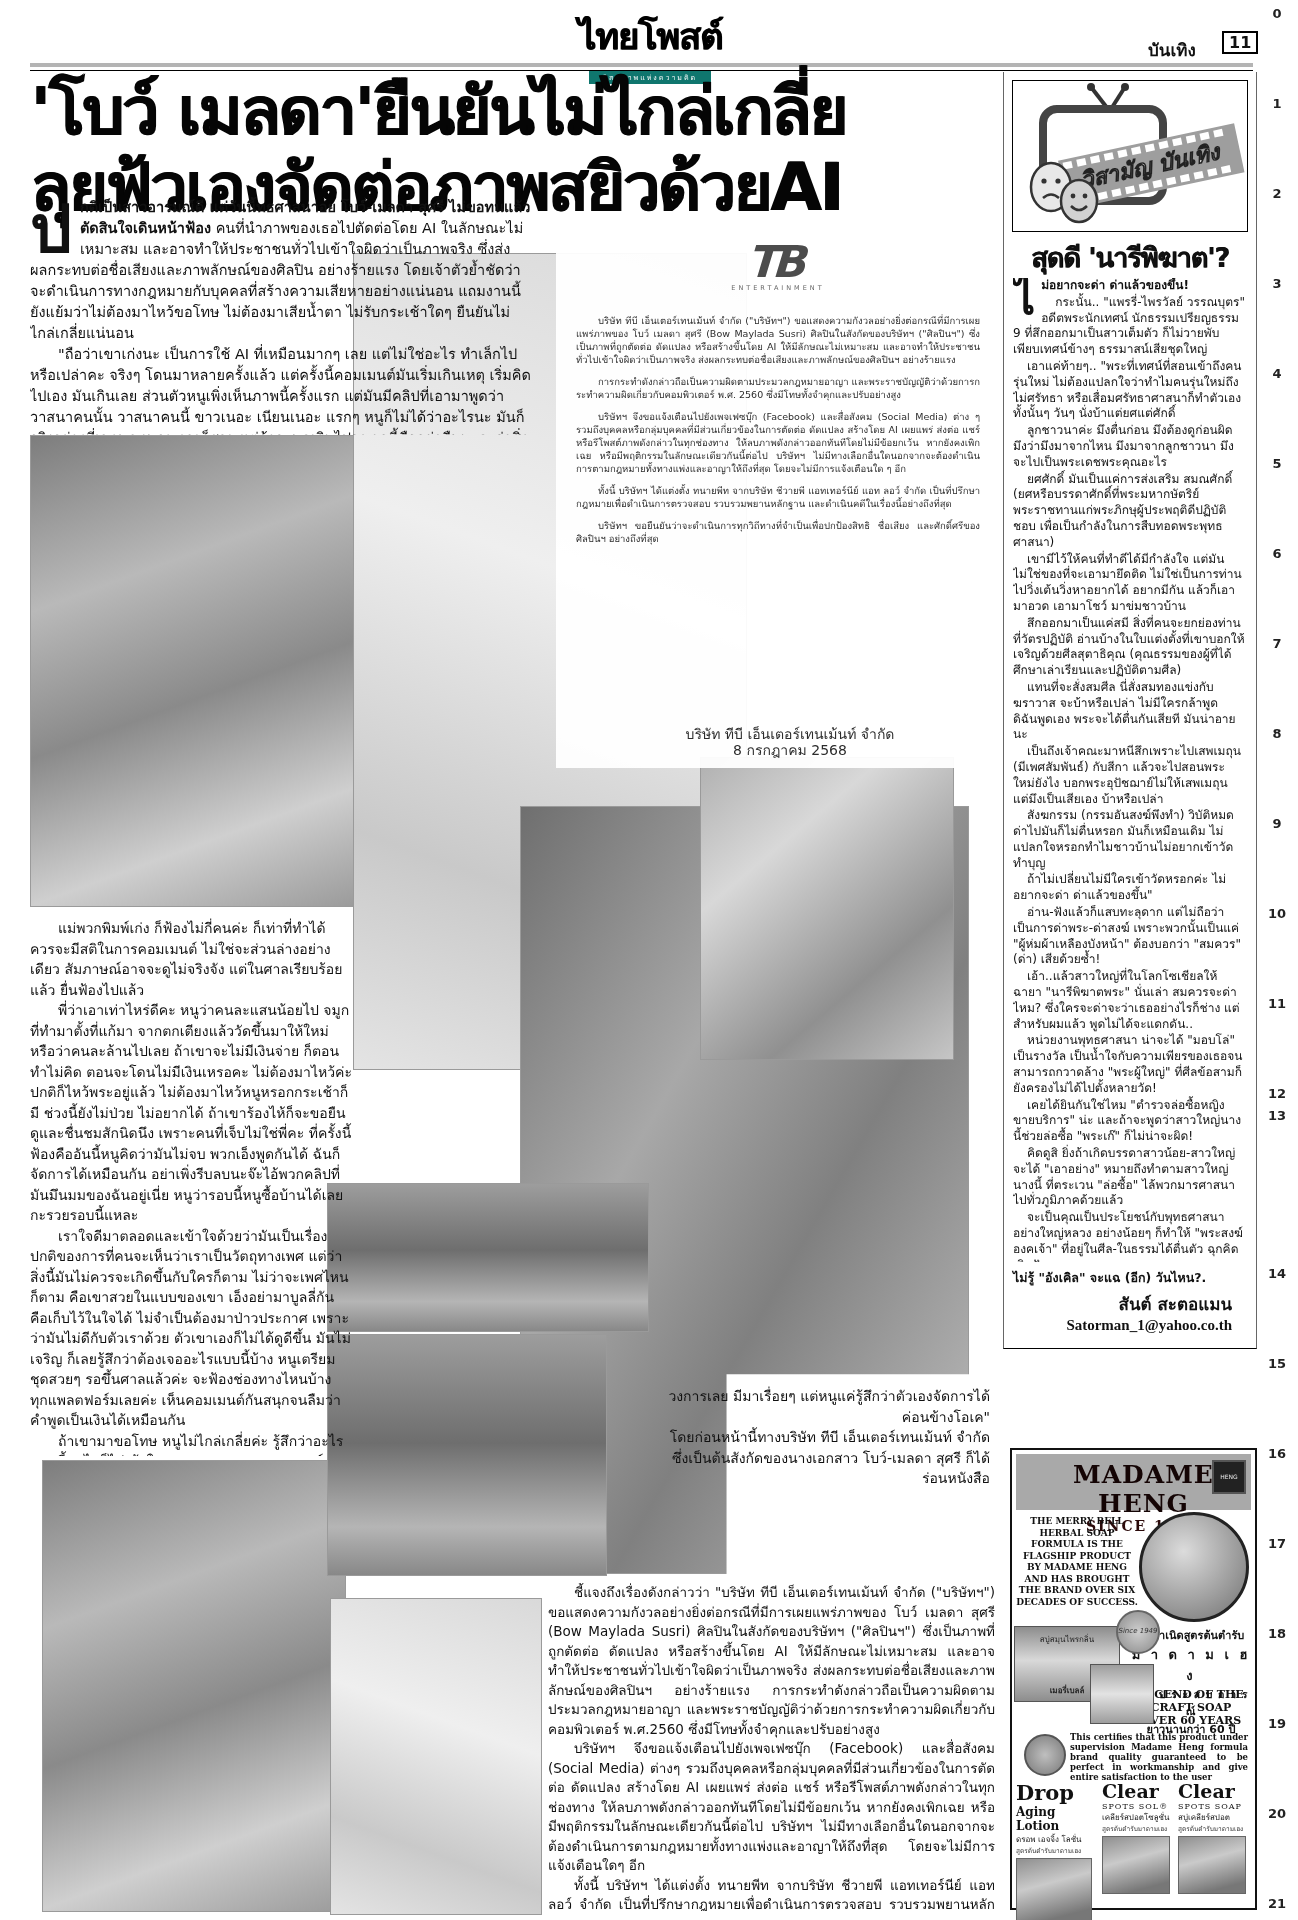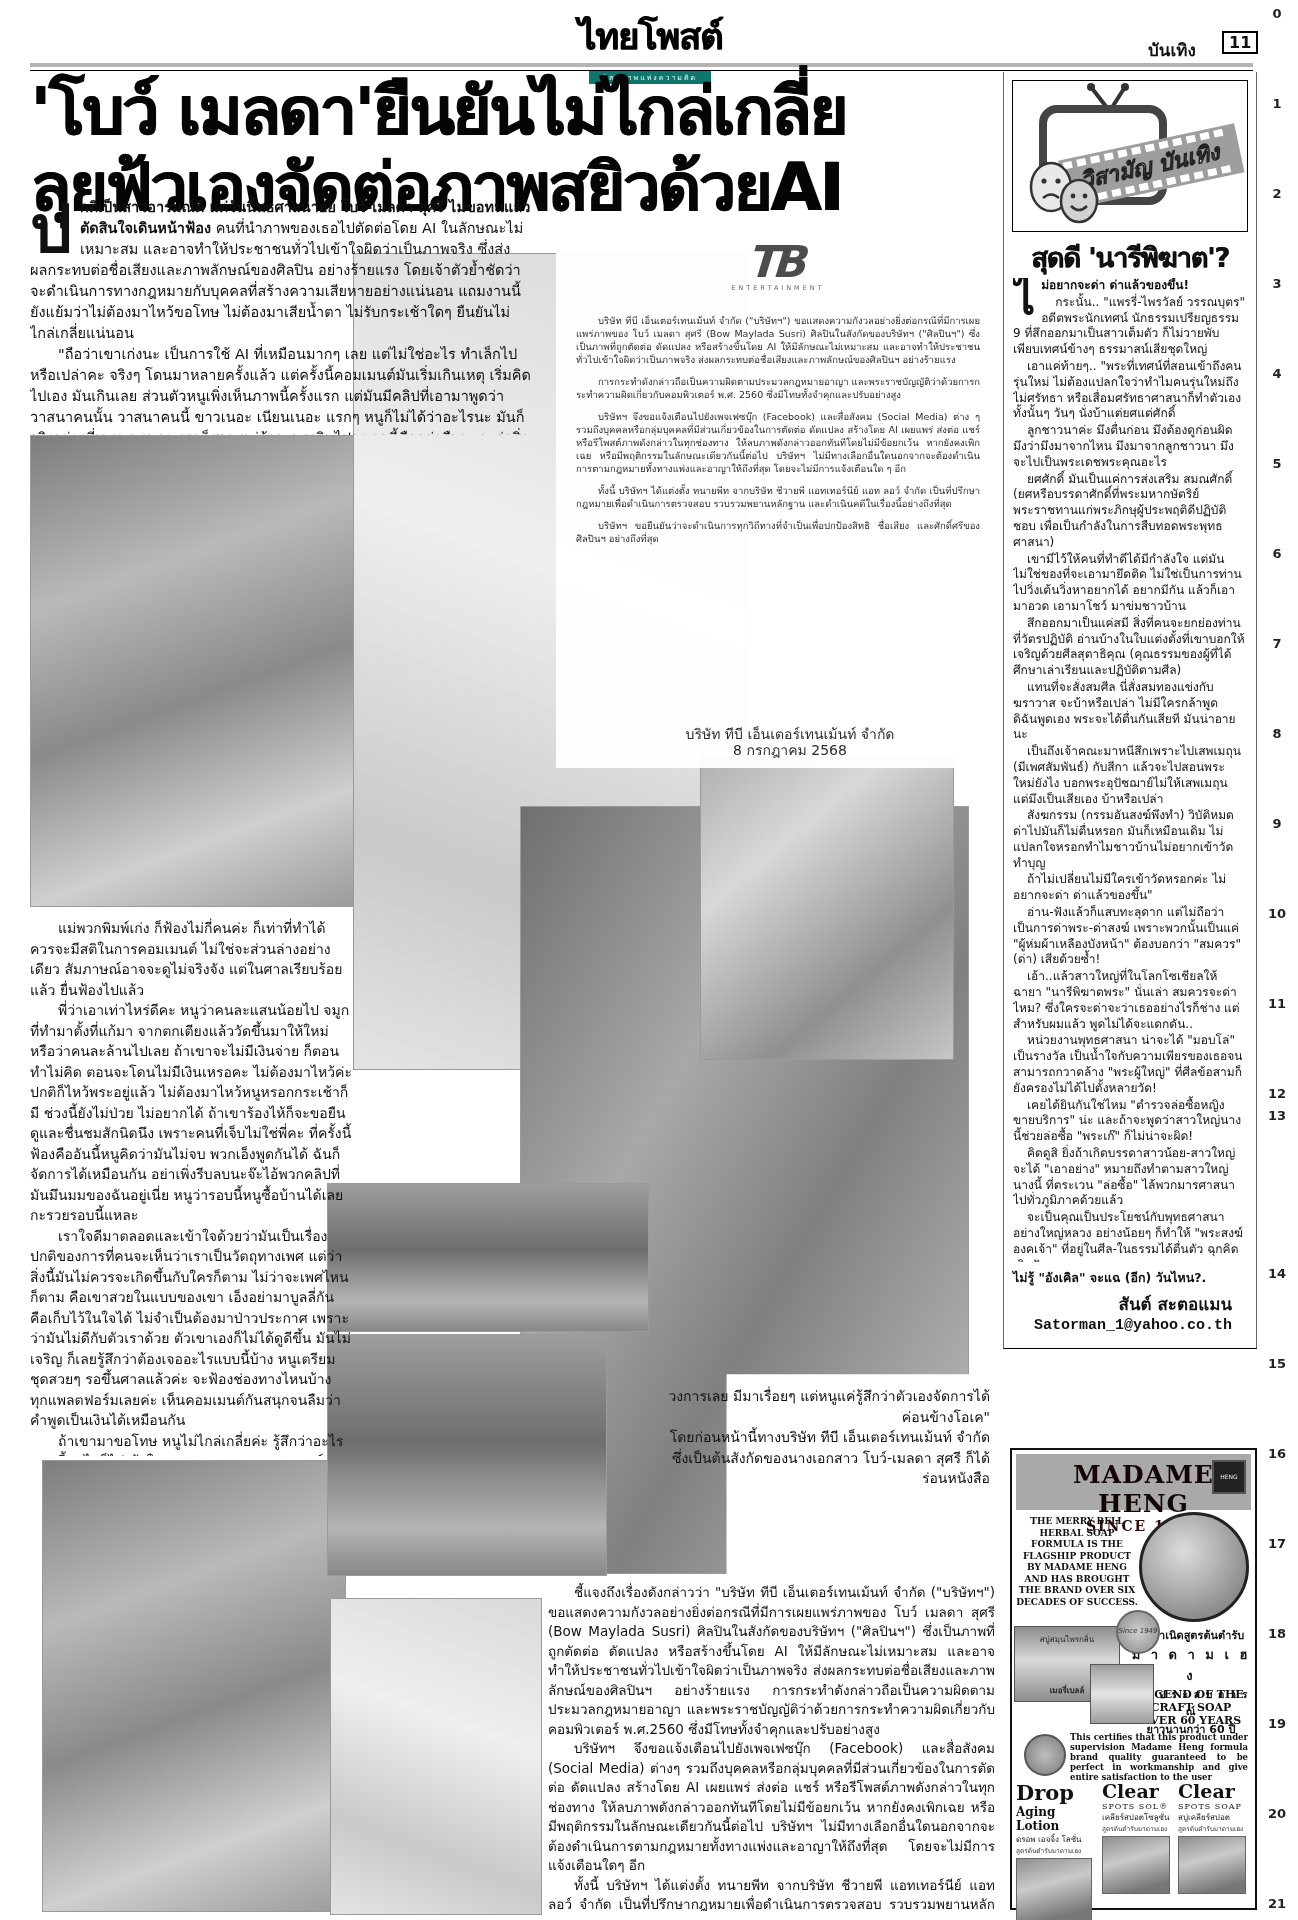"Satorman_1@yahoo.co.th" .col-sign .sig-mail { font-family: Liberation Mono, monospace -> Liberation Serif, serif }
